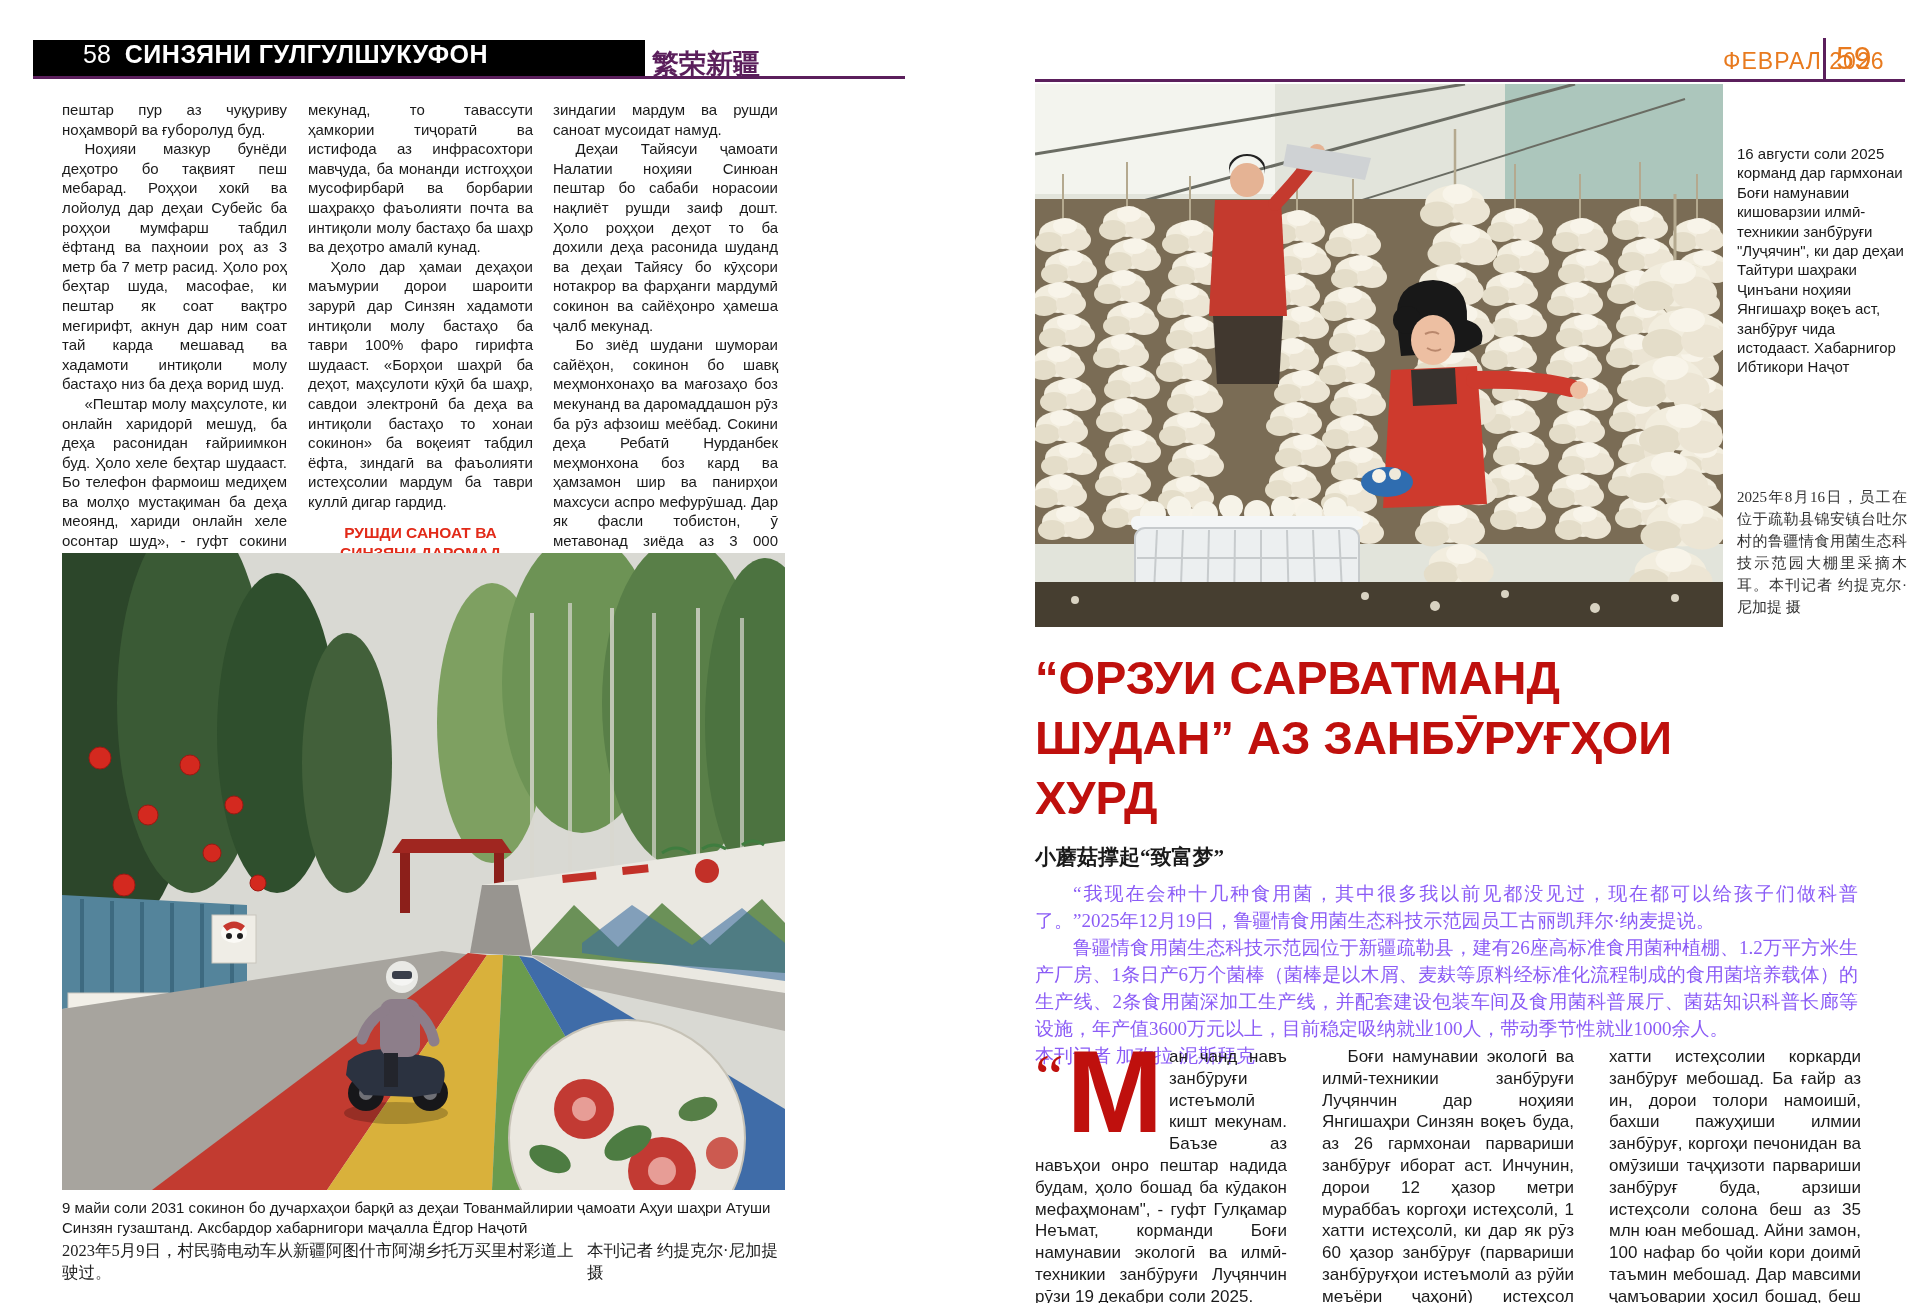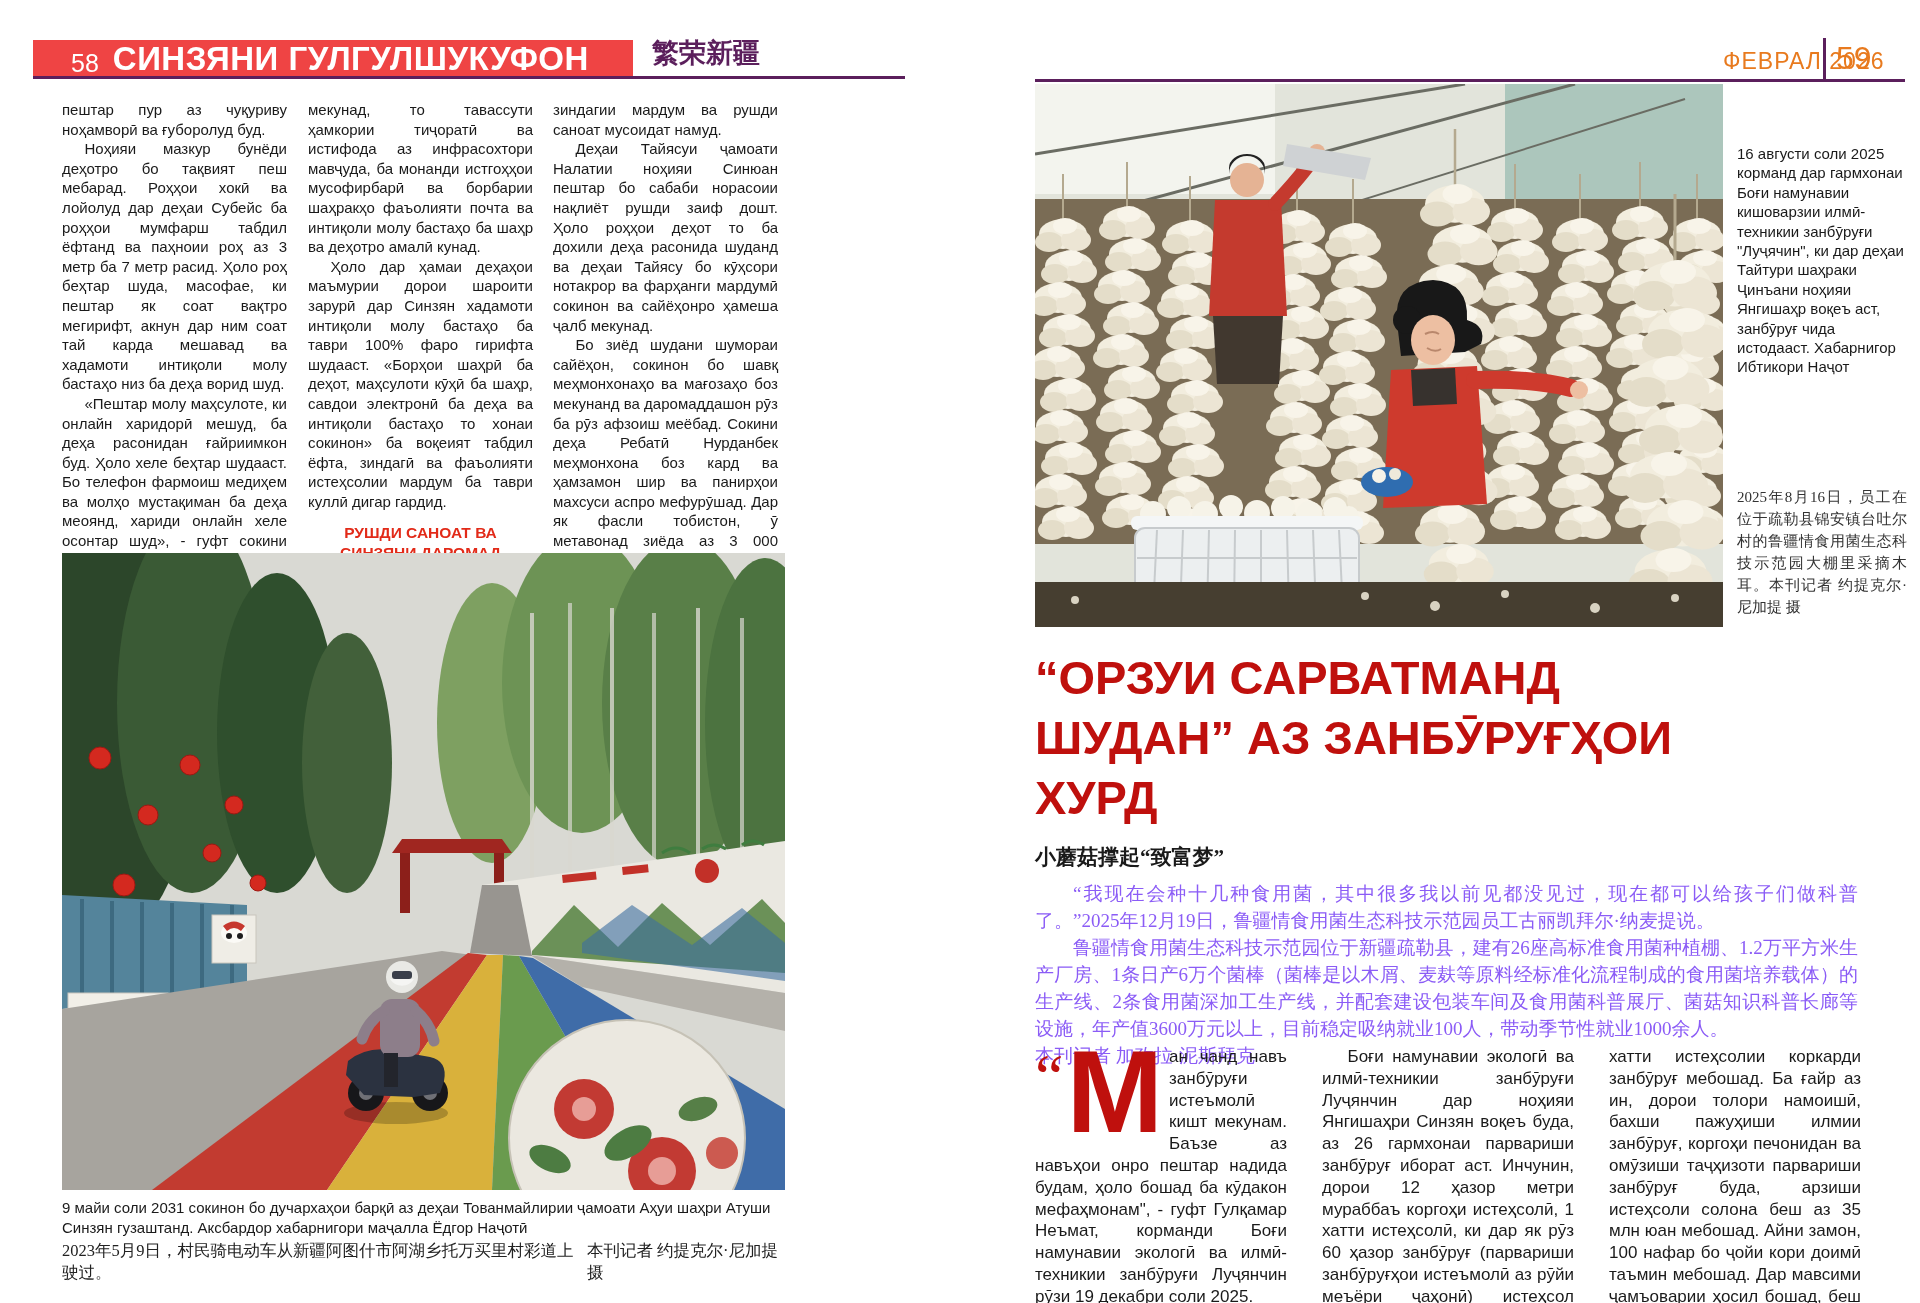"58" .hdr-box { align-items: flex-end -> flex-start; background: #ef4444 -> #000000; padding-left: none -> 12px }
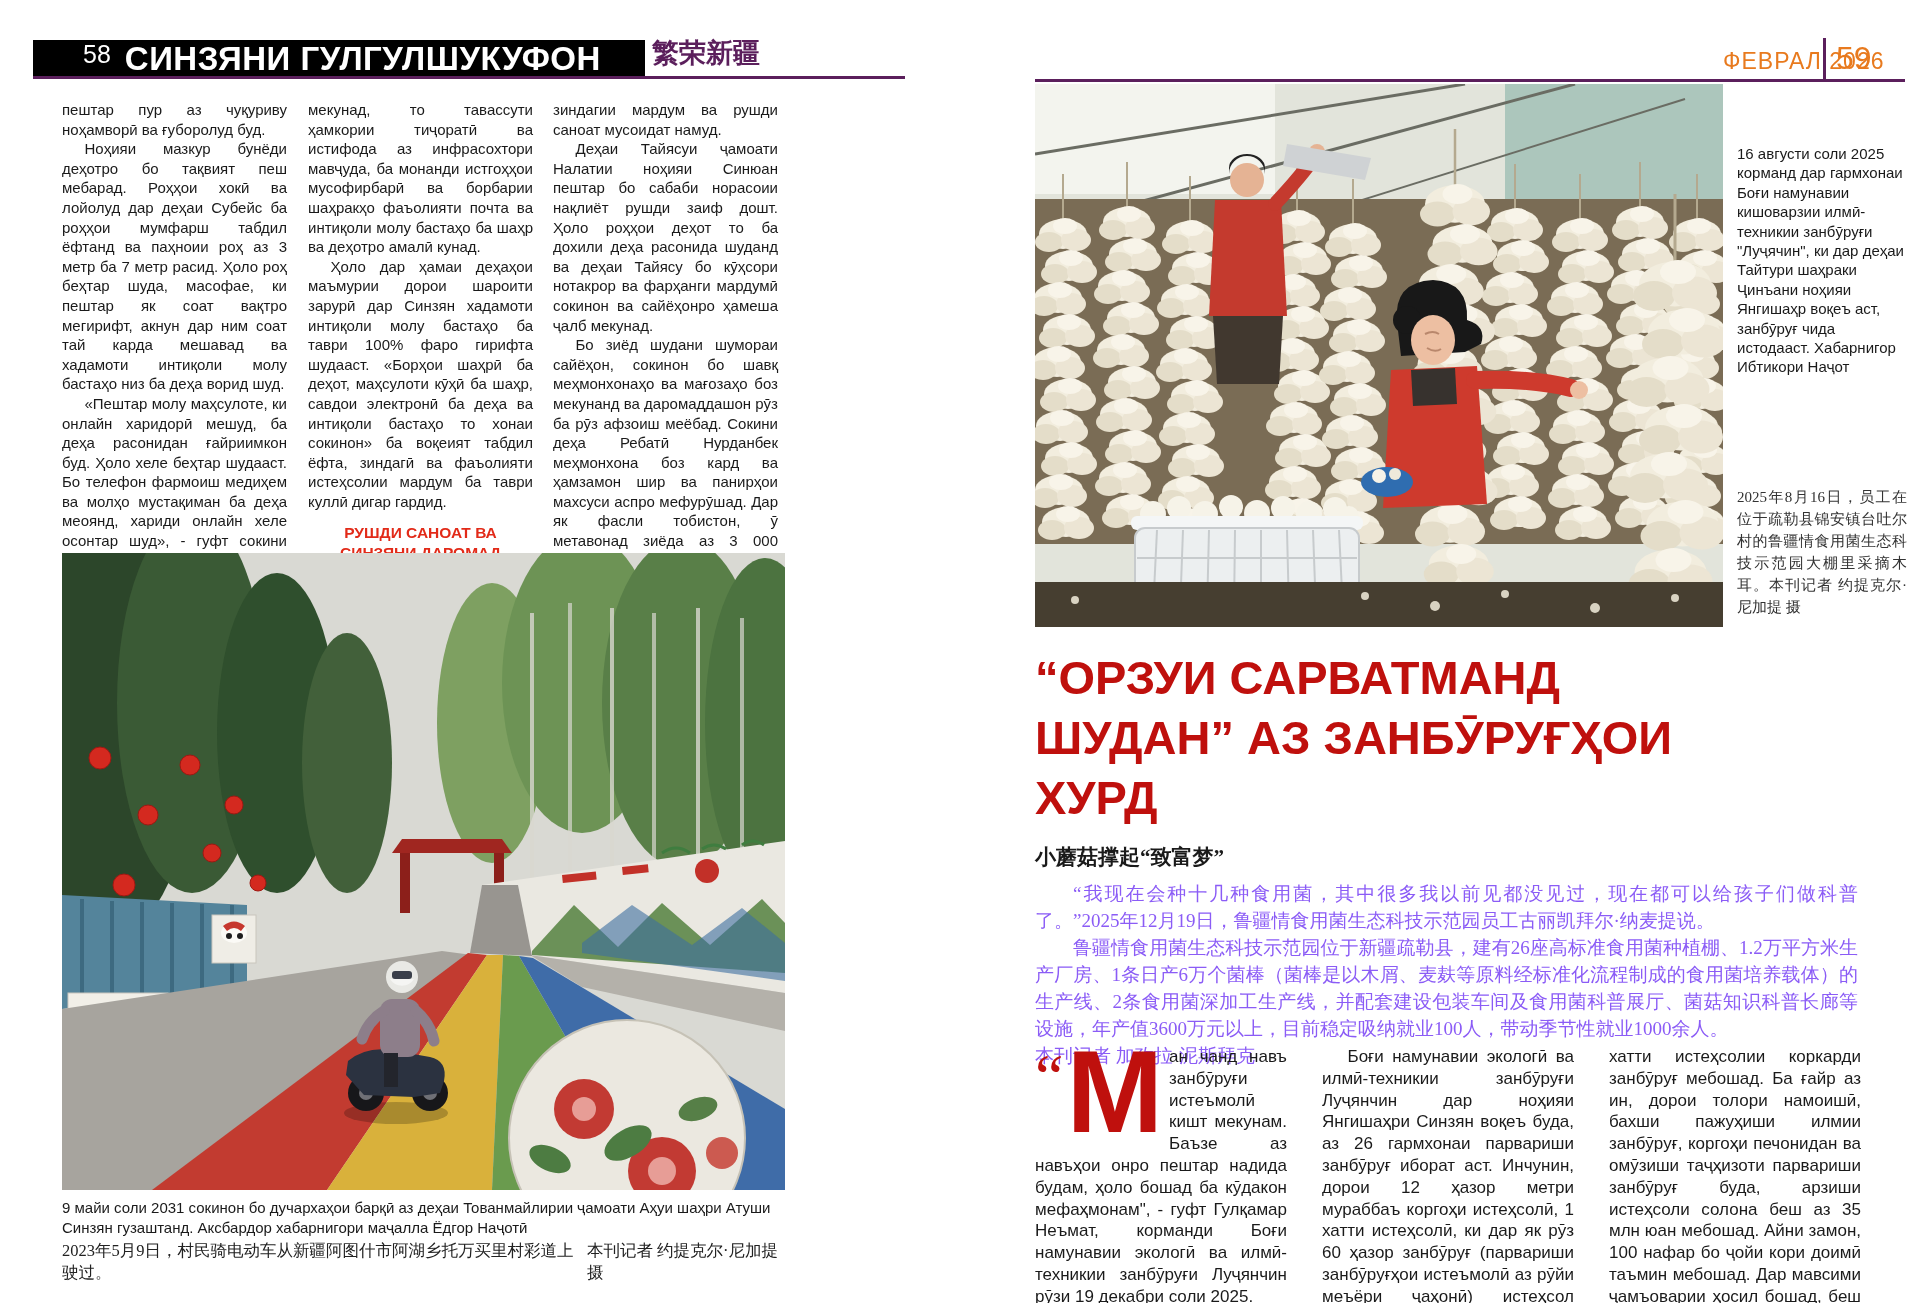"СИНЗЯНИ ГУЛГУЛШУКУФОН" .hdr-title { font-size: 33px -> 25px }
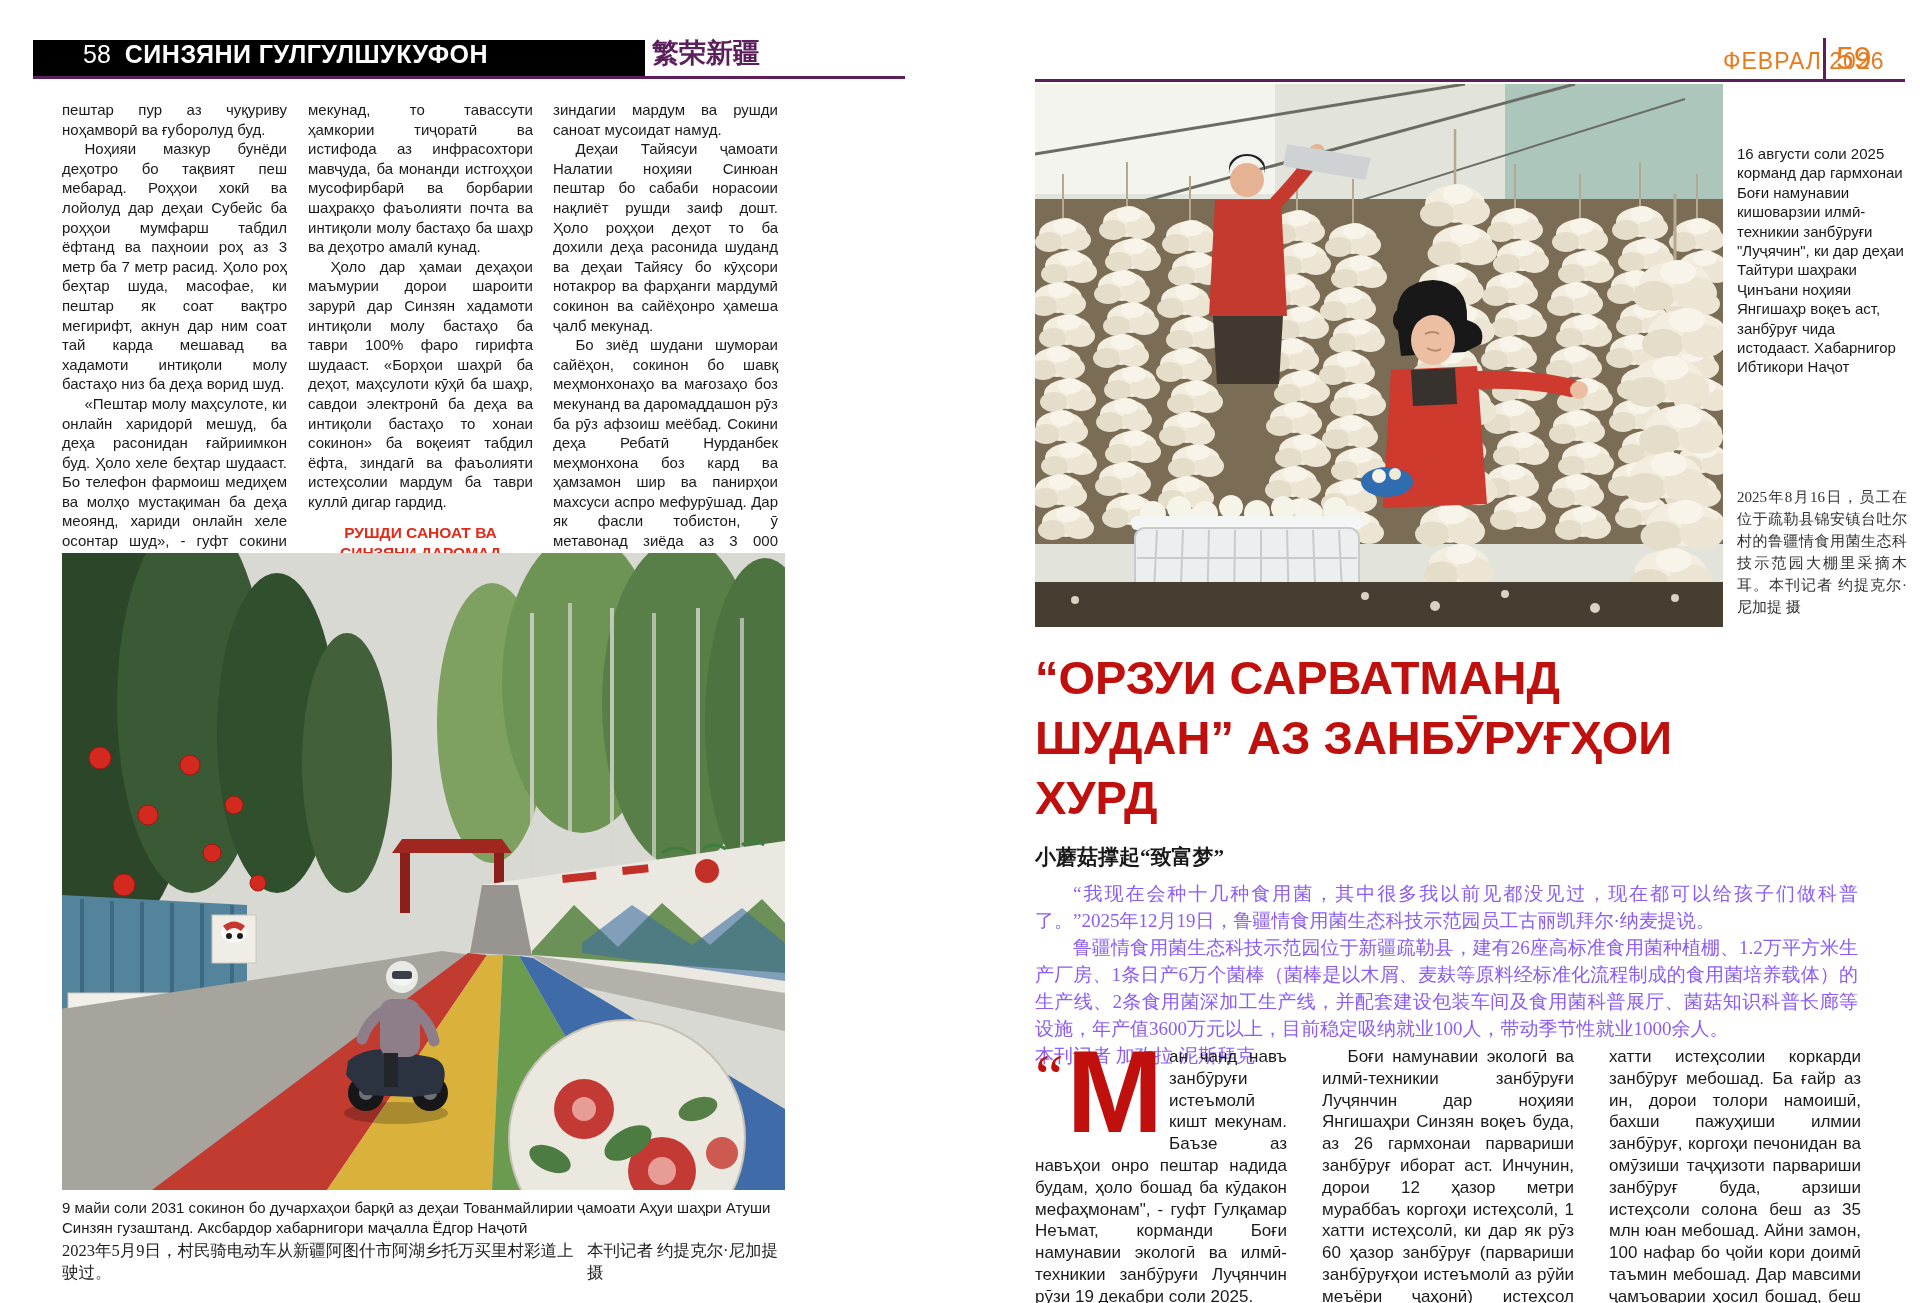"繁荣新疆" div.abs { top: 35px -> 46px }
